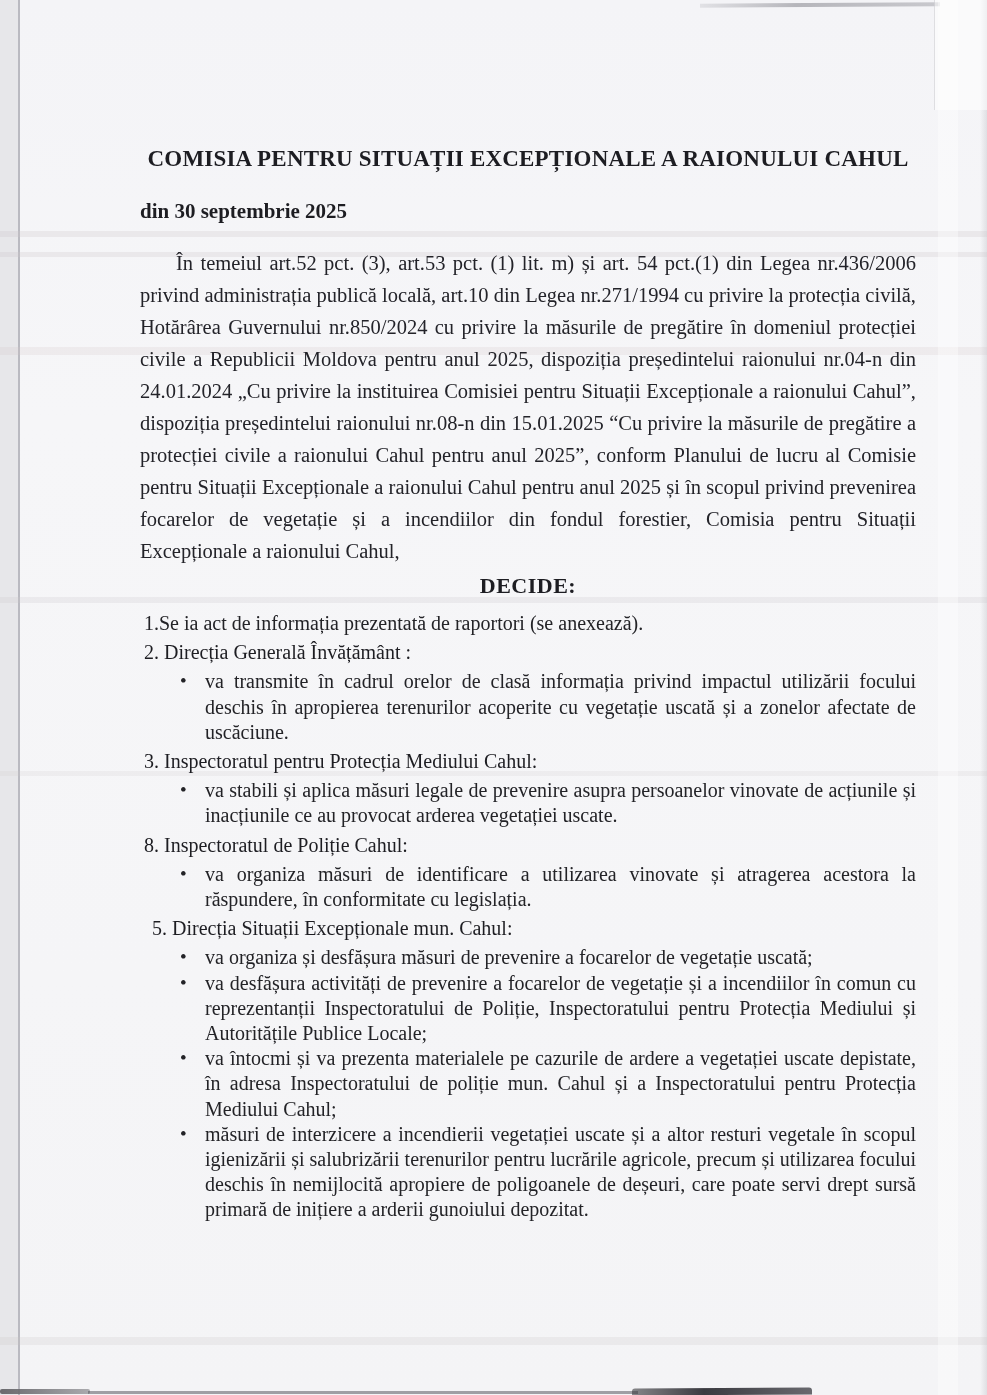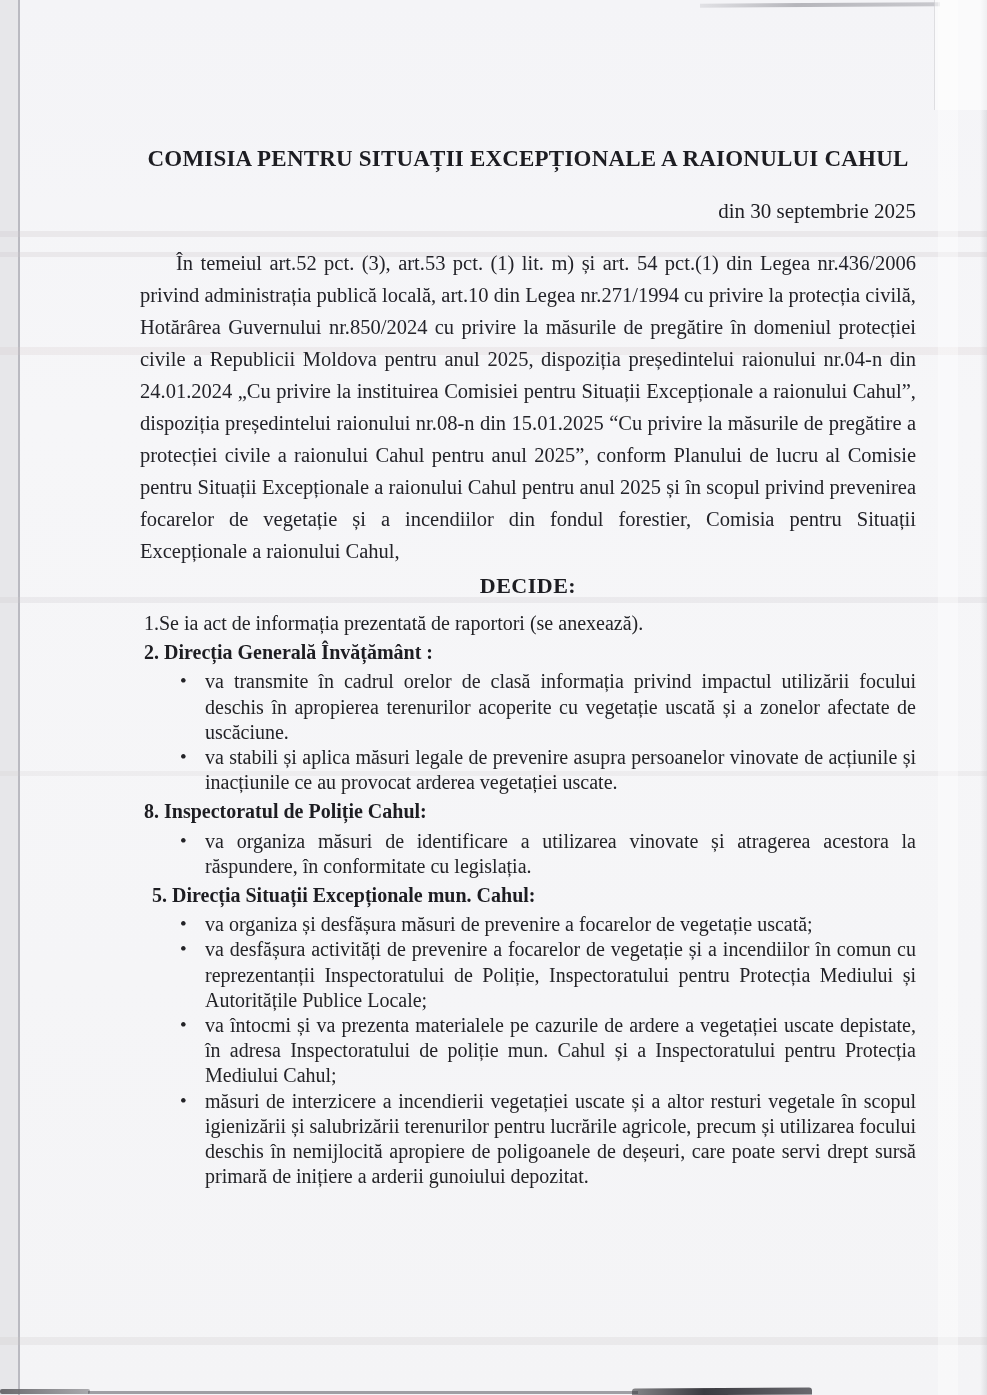"din 30 septembrie 2025" .dateline { font-weight: normal -> bold; text-align: right -> left }
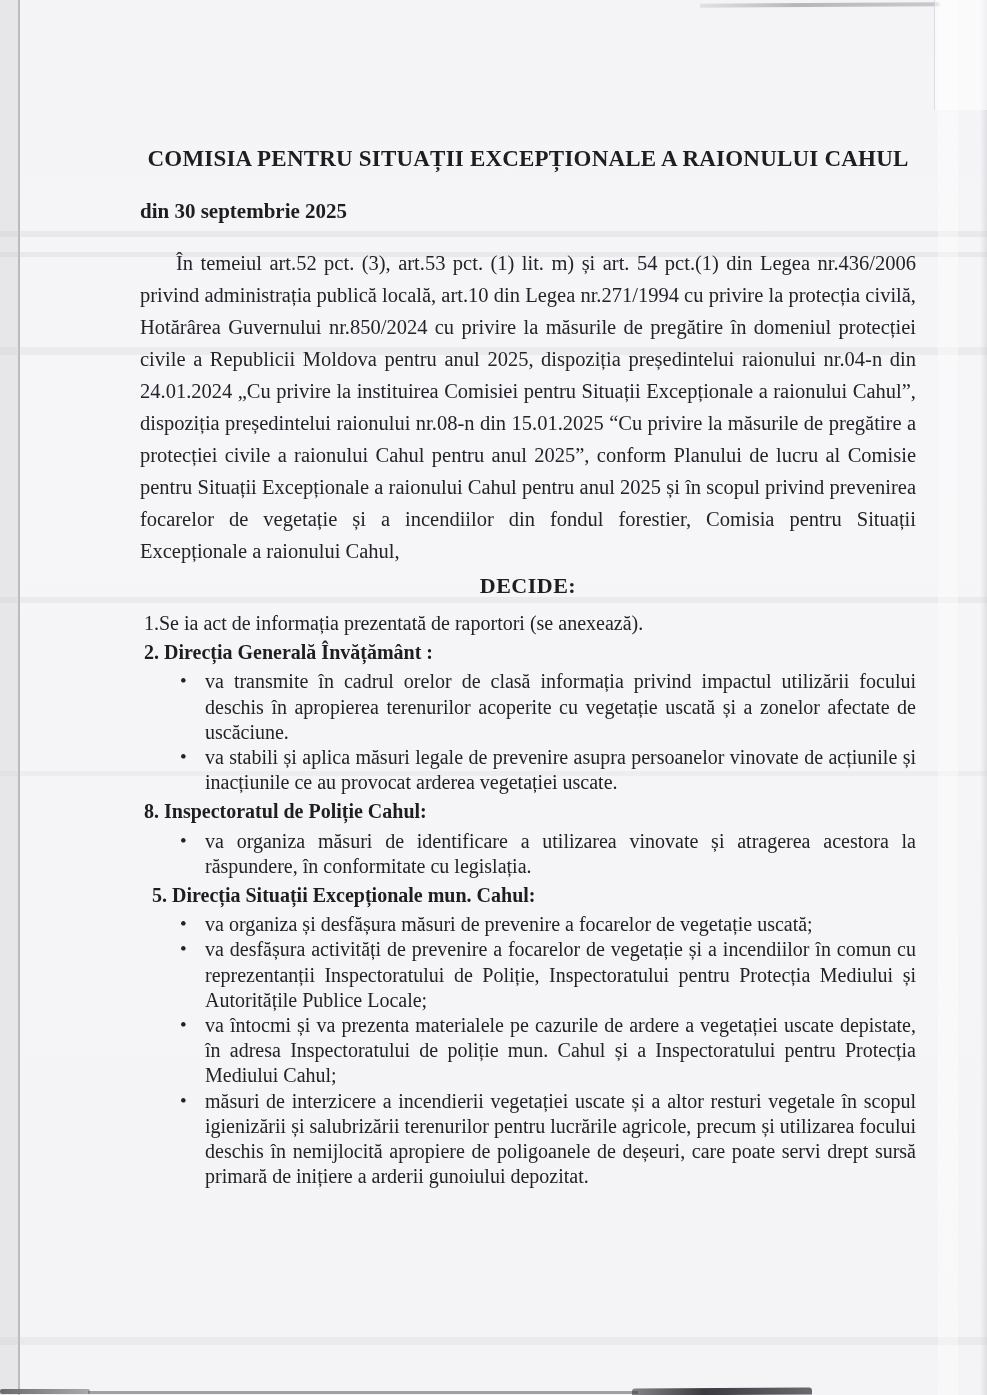"2. Direcția Generală Învățământ :" .item.heading { font-weight: bold -> normal }
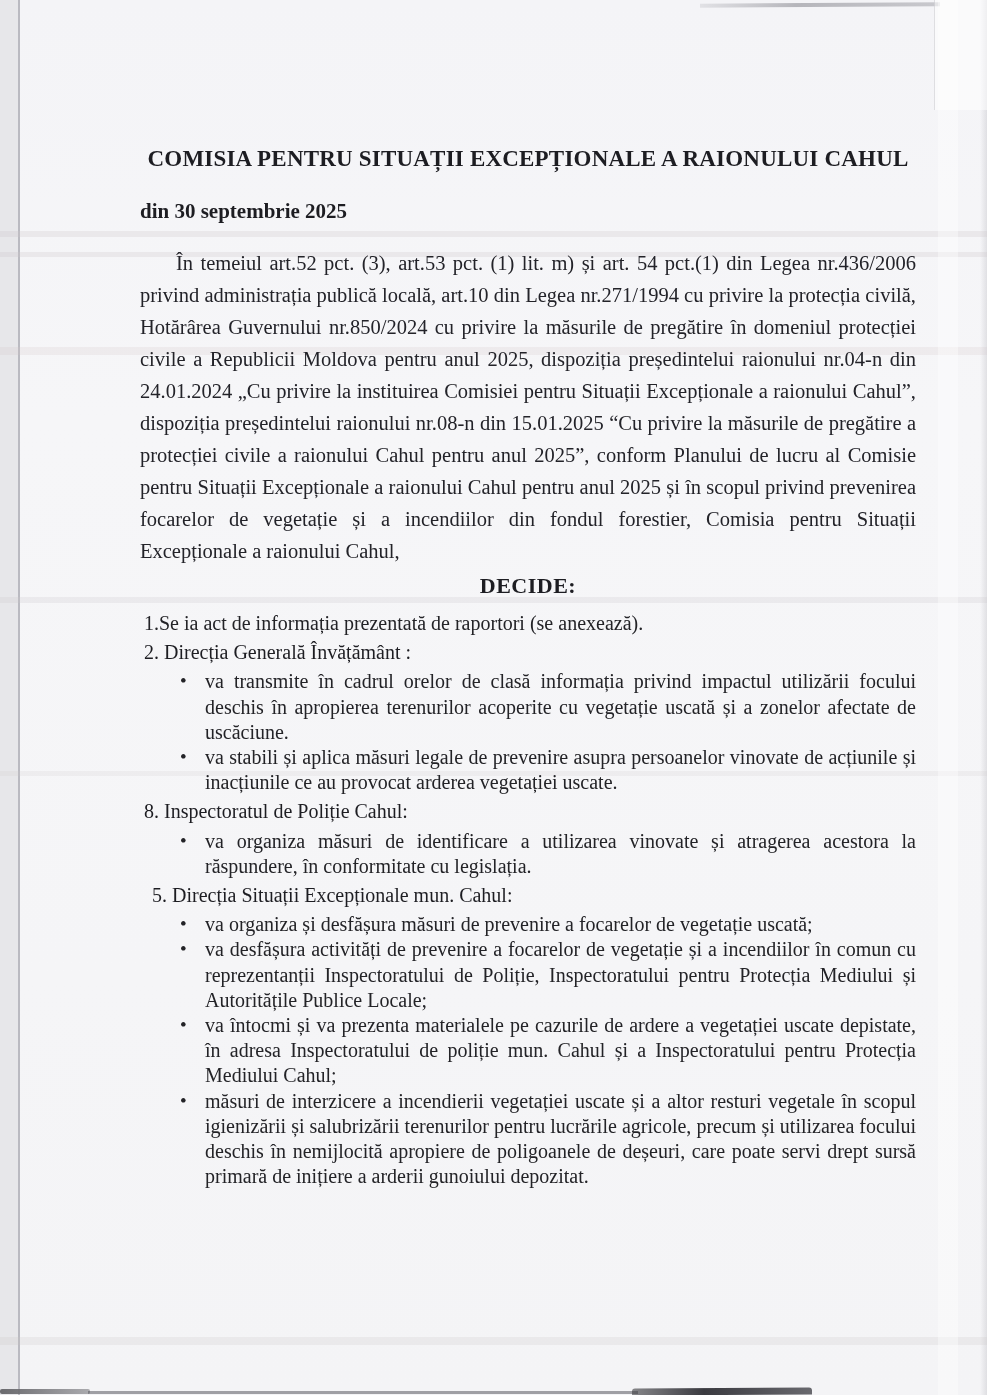"3. Inspectoratul pentru Protecția" p.item { html: none -> <p>3. Inspectoratul pentru Protecția Mediului Cahul:</p> }
